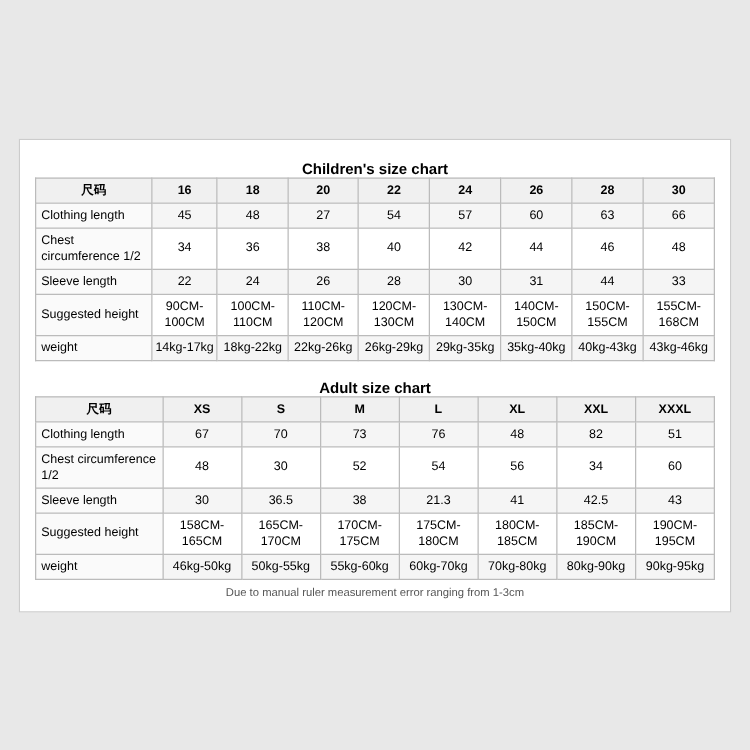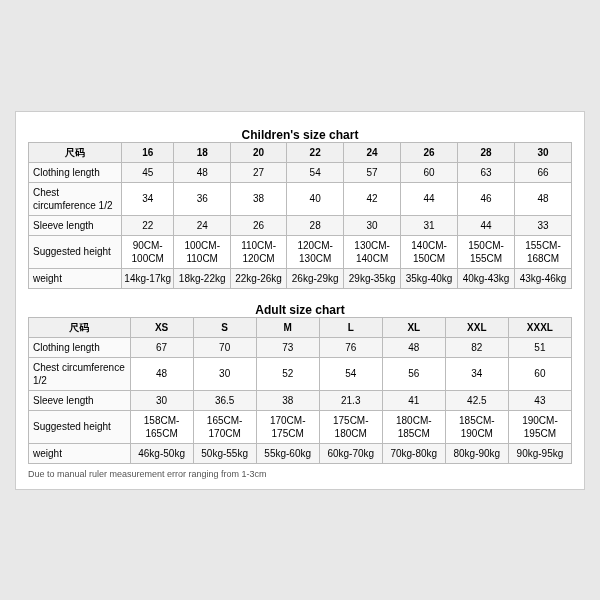"Due to manual ruler measurement" .note { text-align: none -> center }
